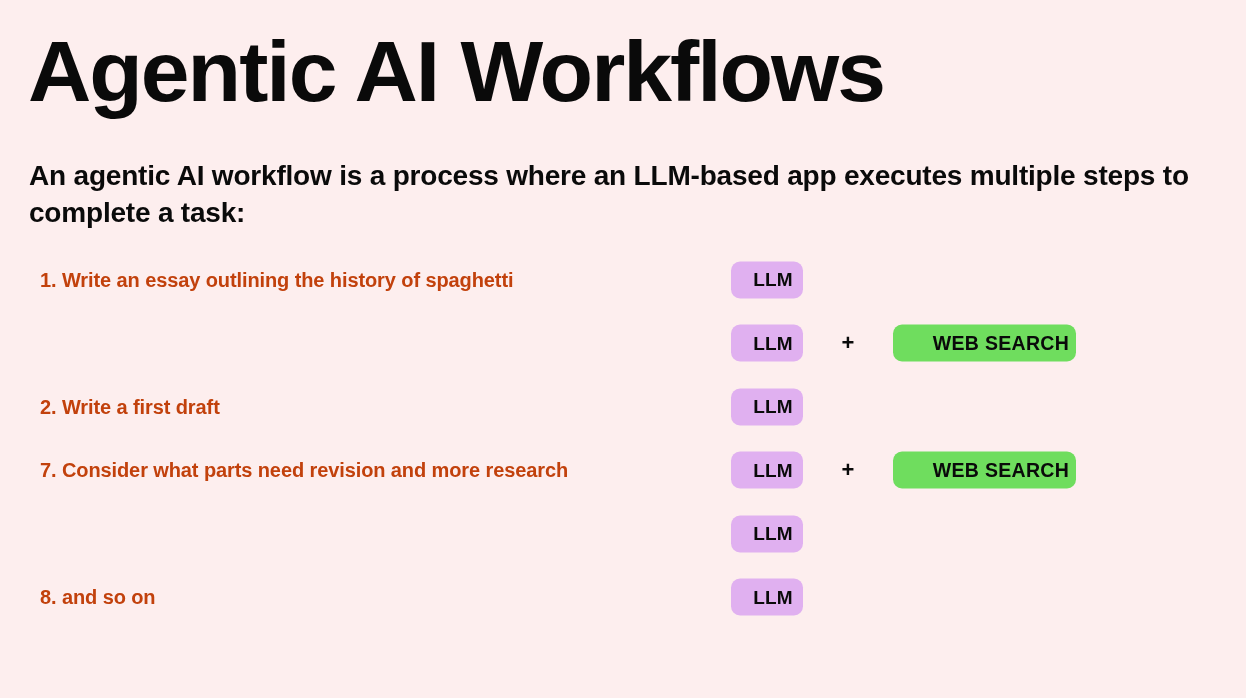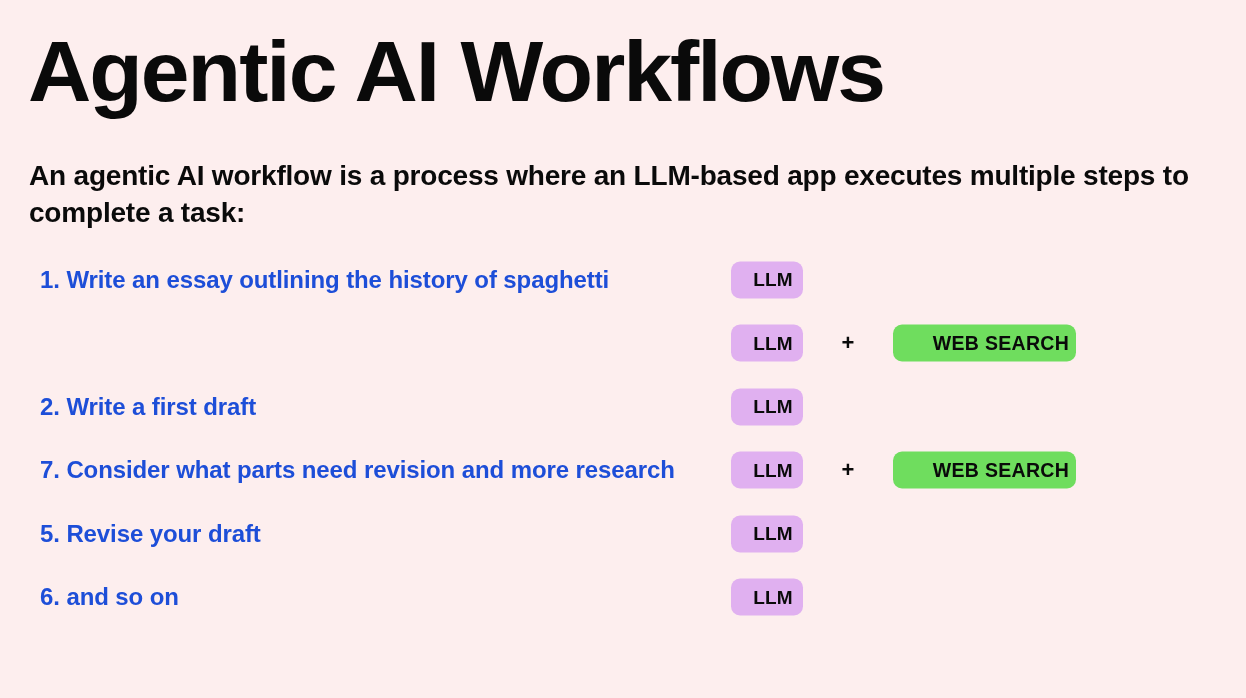"1. Write an essay outlining" .step-text { color: #1d4ed8 -> #c2410c; font-size: 24px -> 20px }
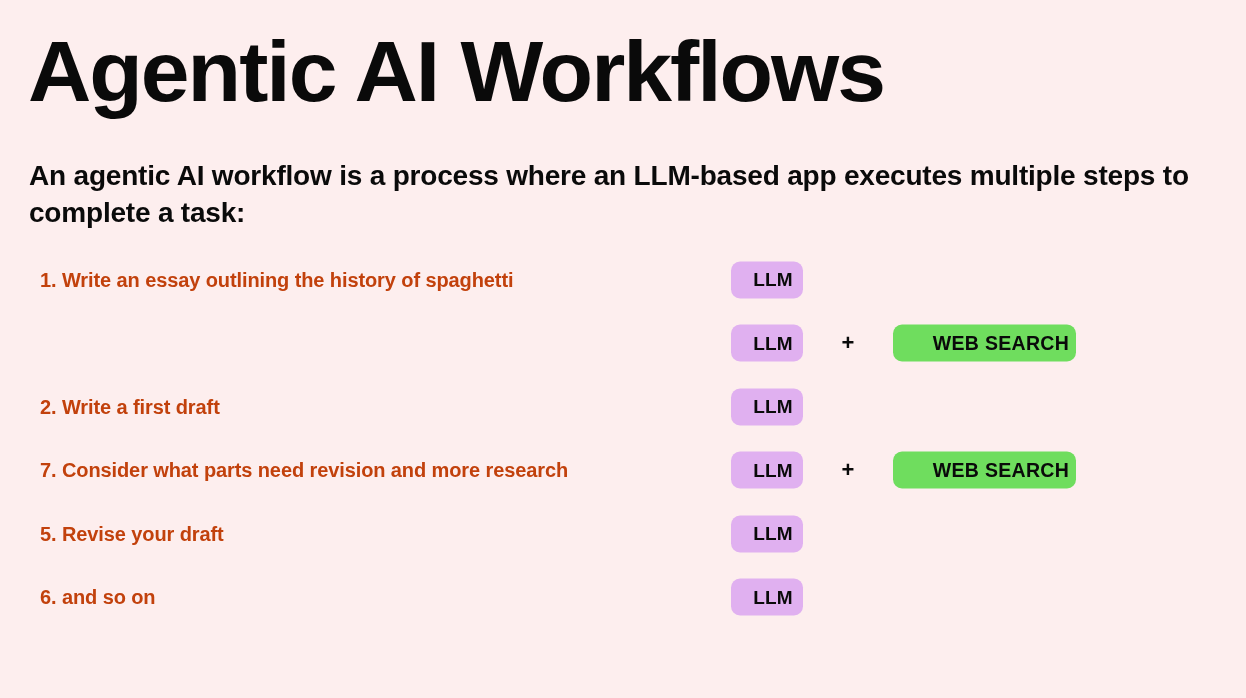"5. Revise your draft" div.step-text { html: <div>5. Revise your draft</div> -> none }
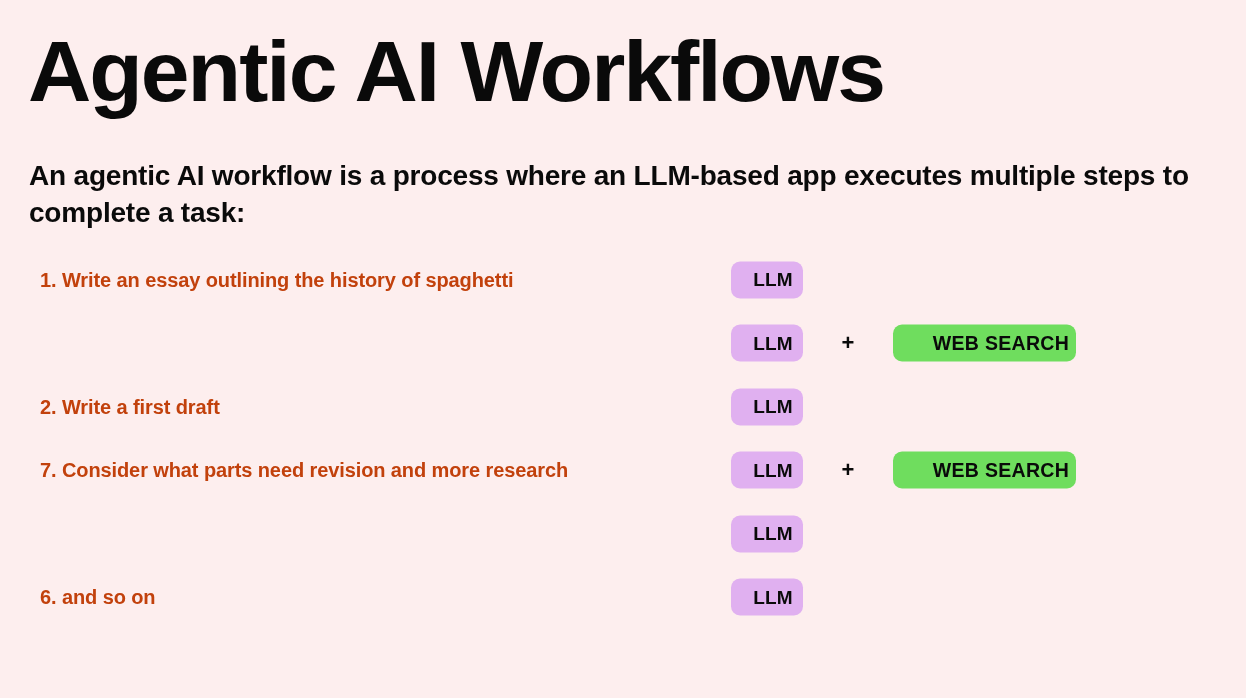"6. and so on" div.step-text { text: 6 -> 8 }
